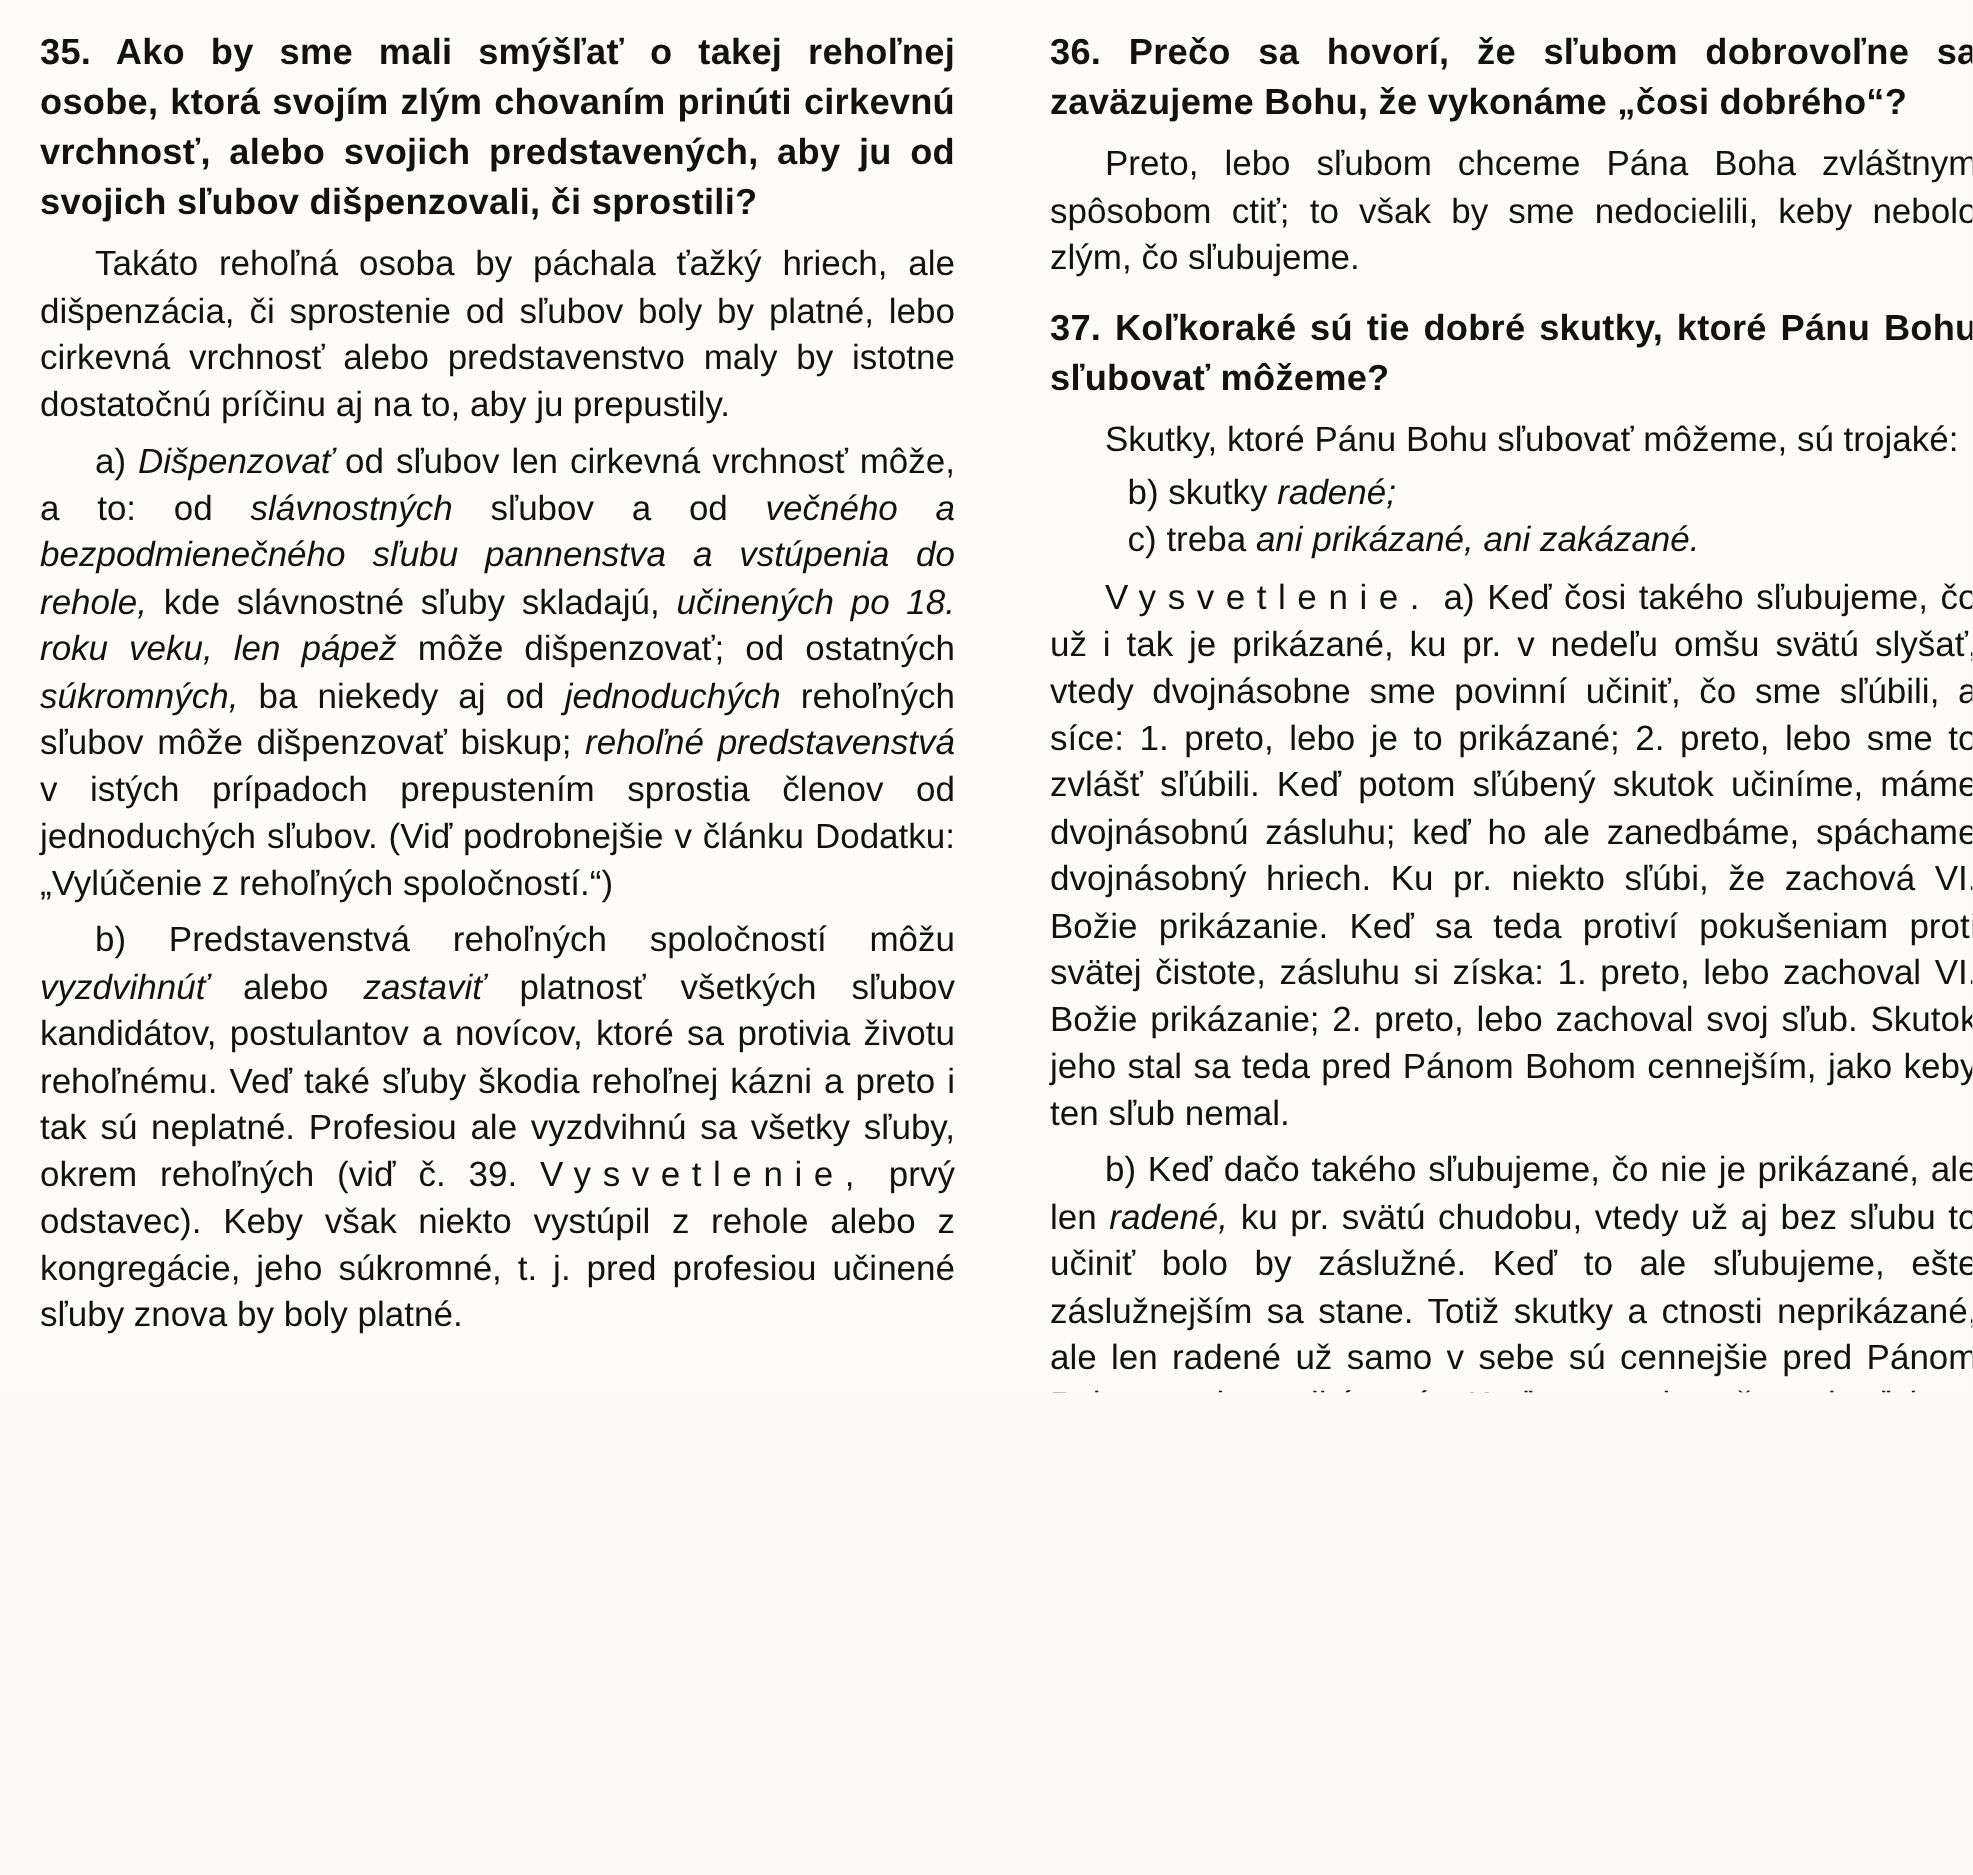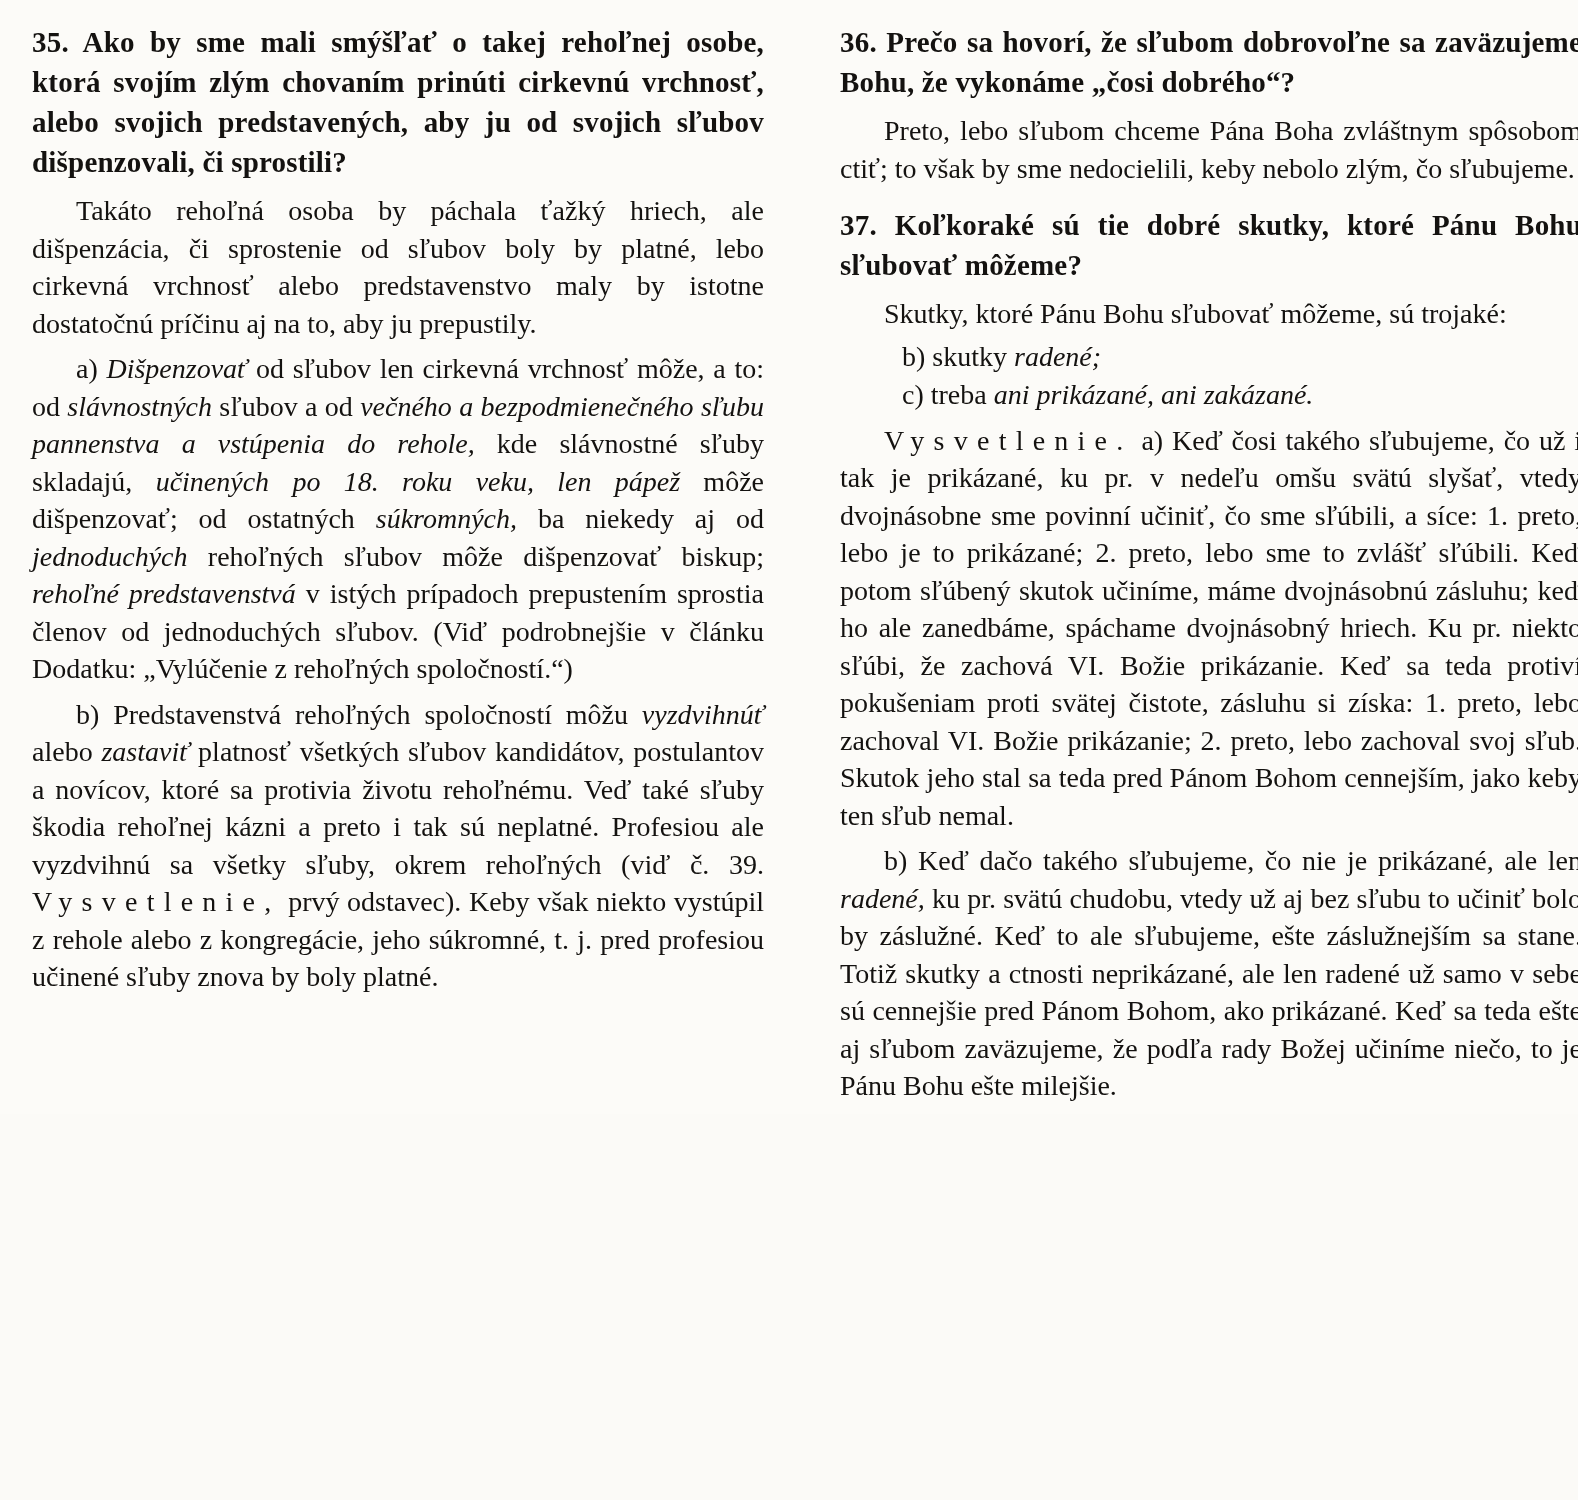"35. Ako by sme mali" .spread { font-family: Liberation Serif, serif -> Liberation Sans, sans-serif }
